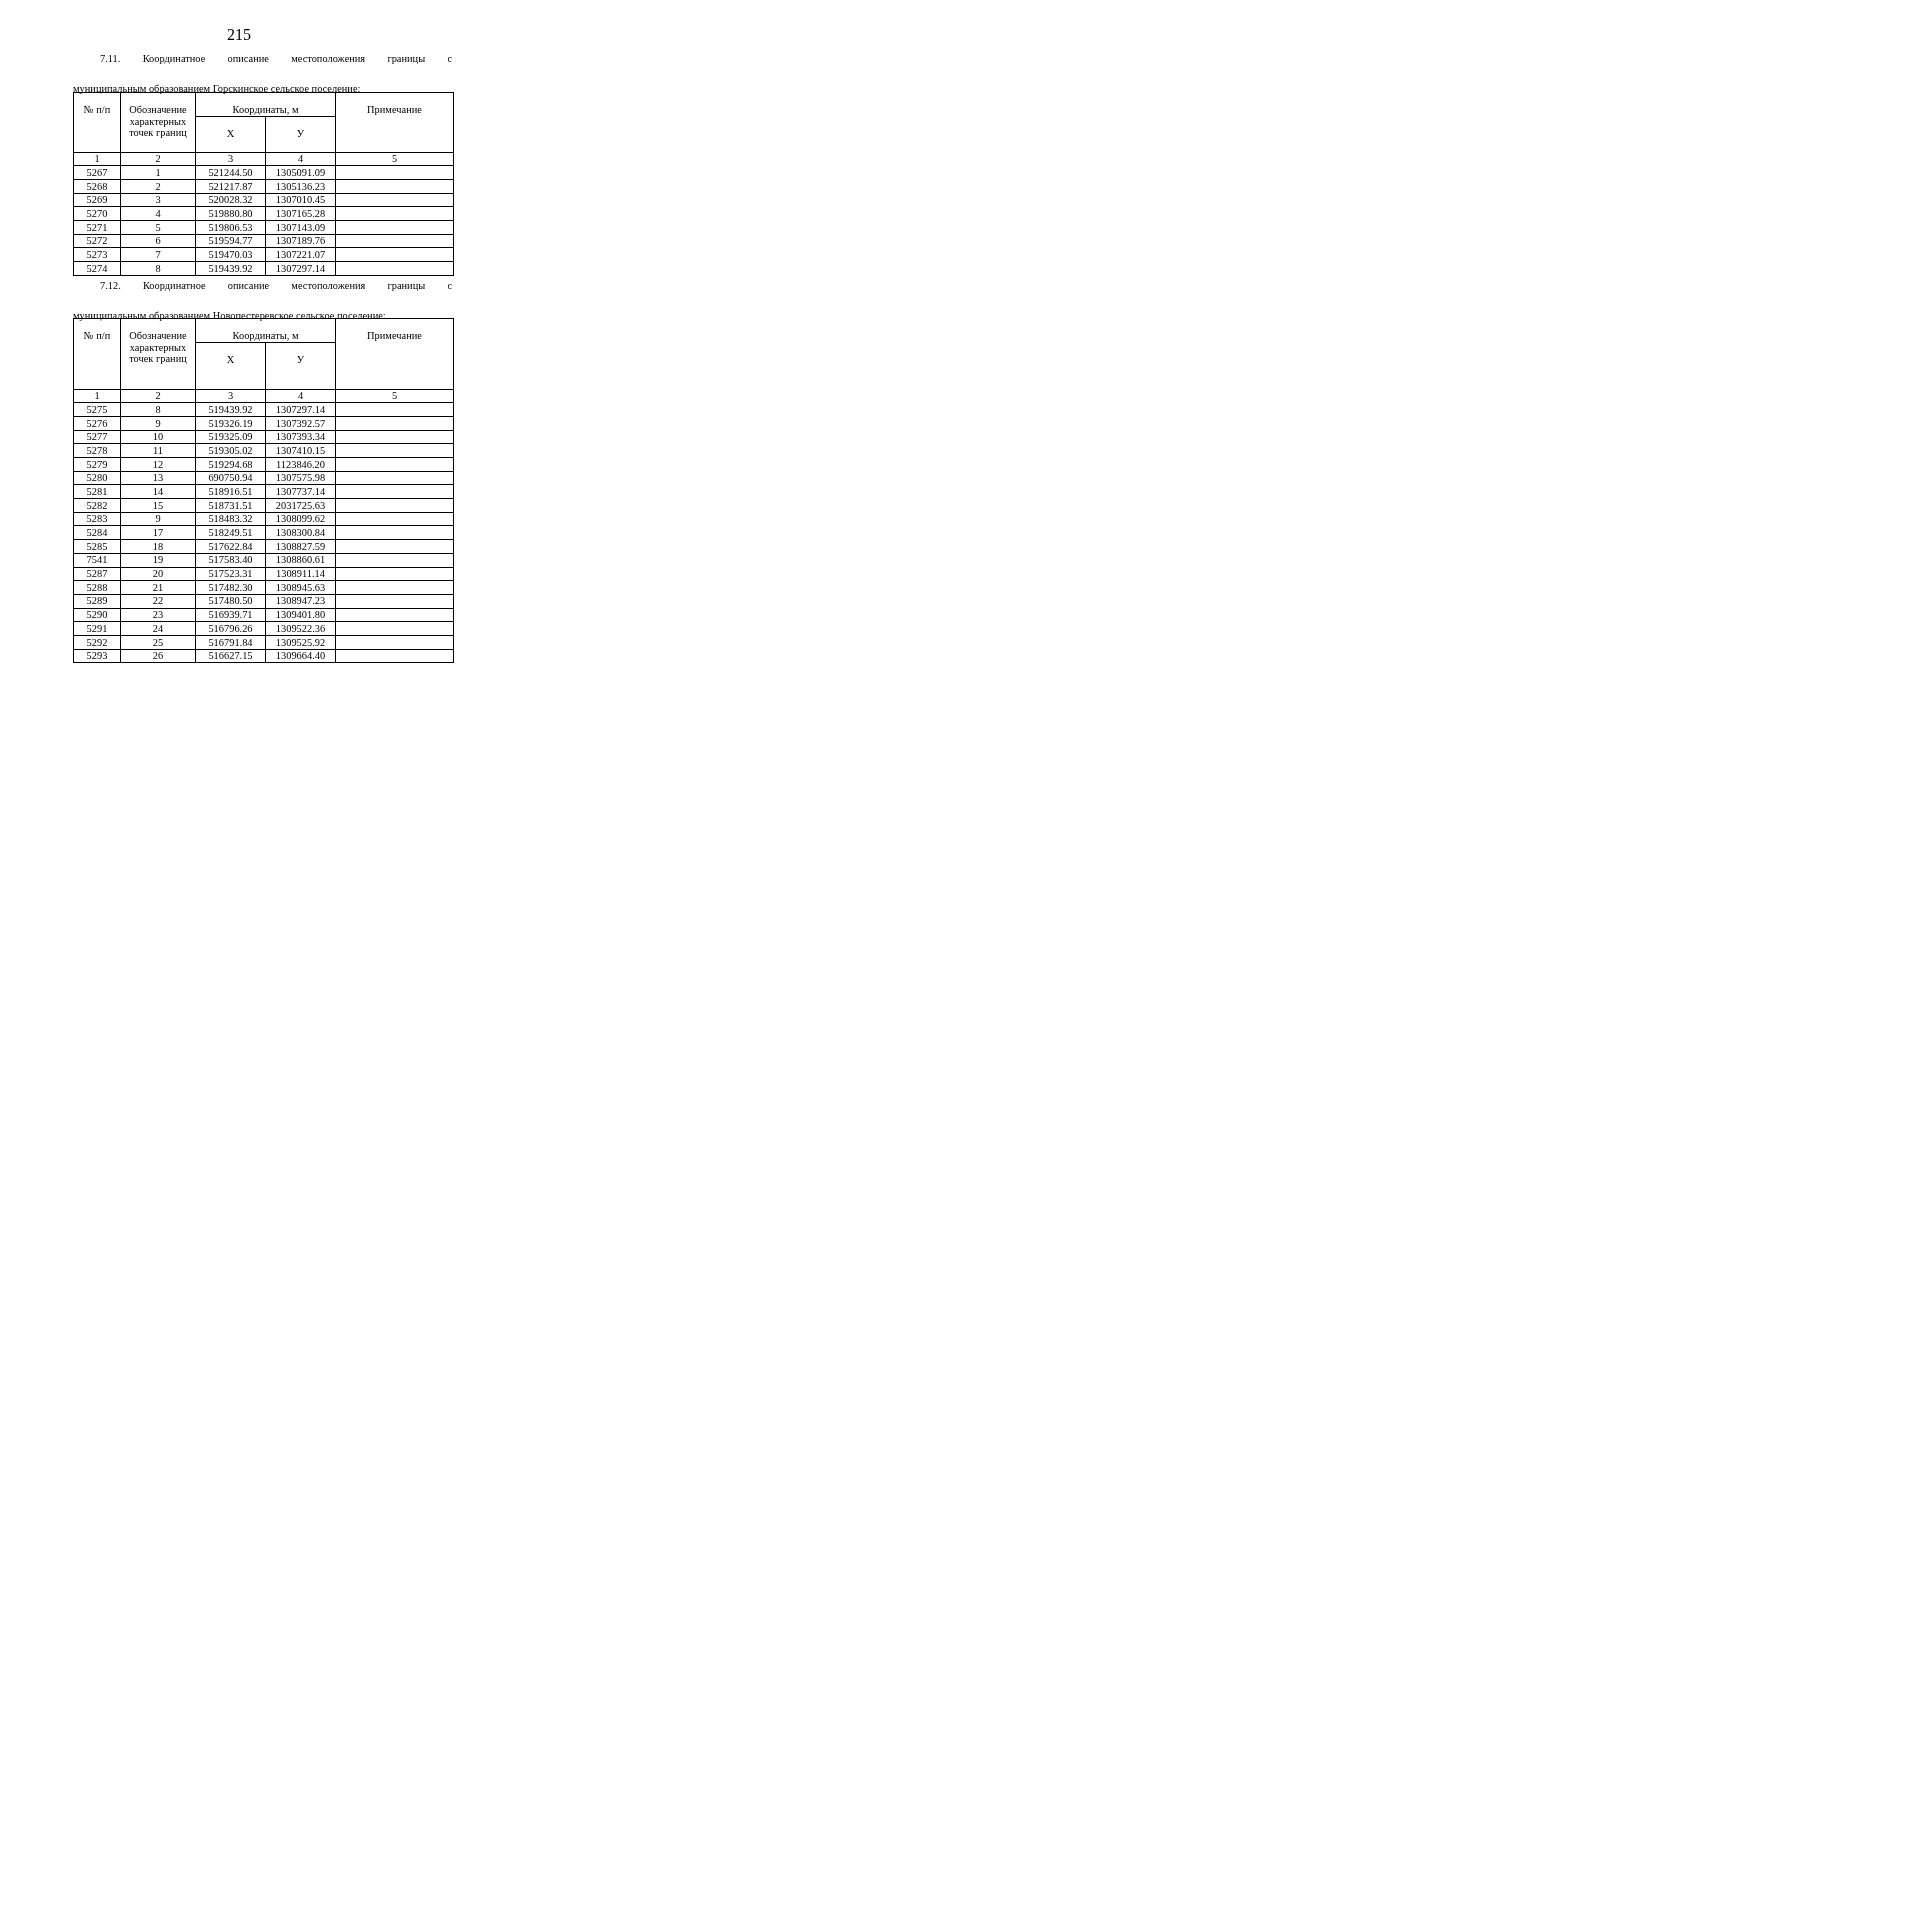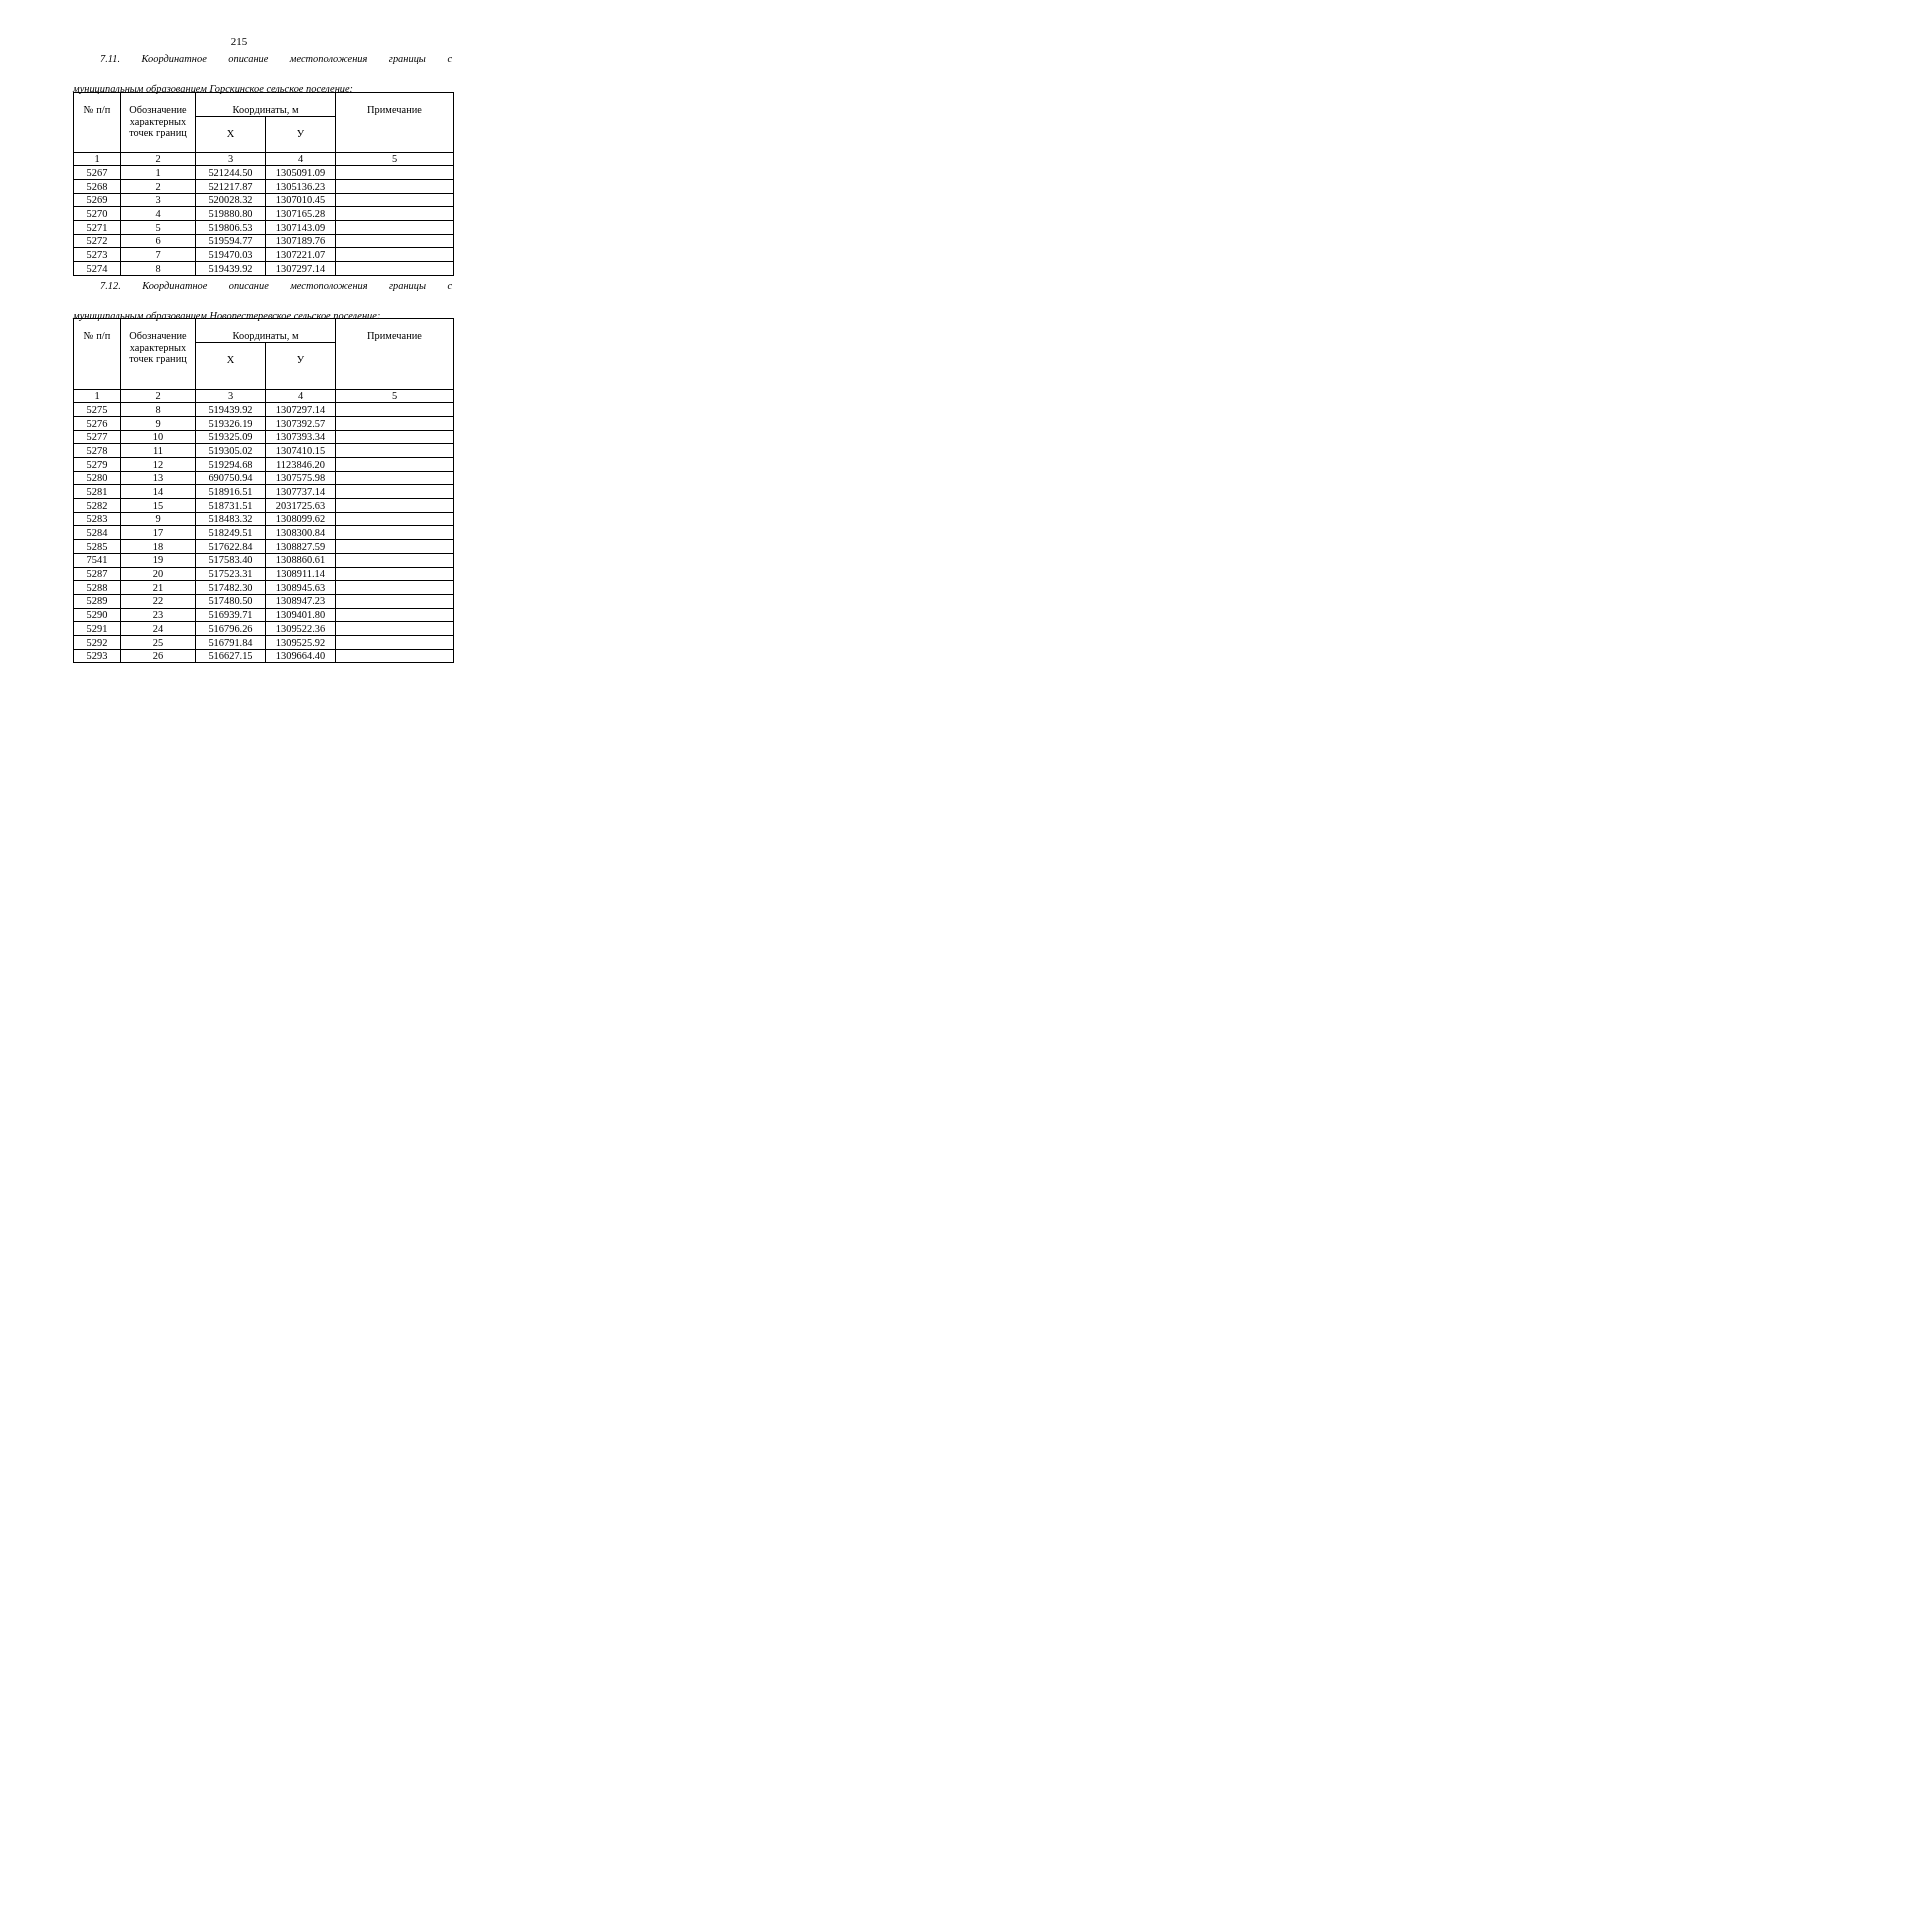"215" .page-number { font-size: 11px -> 16px; margin-top: 9px -> none }
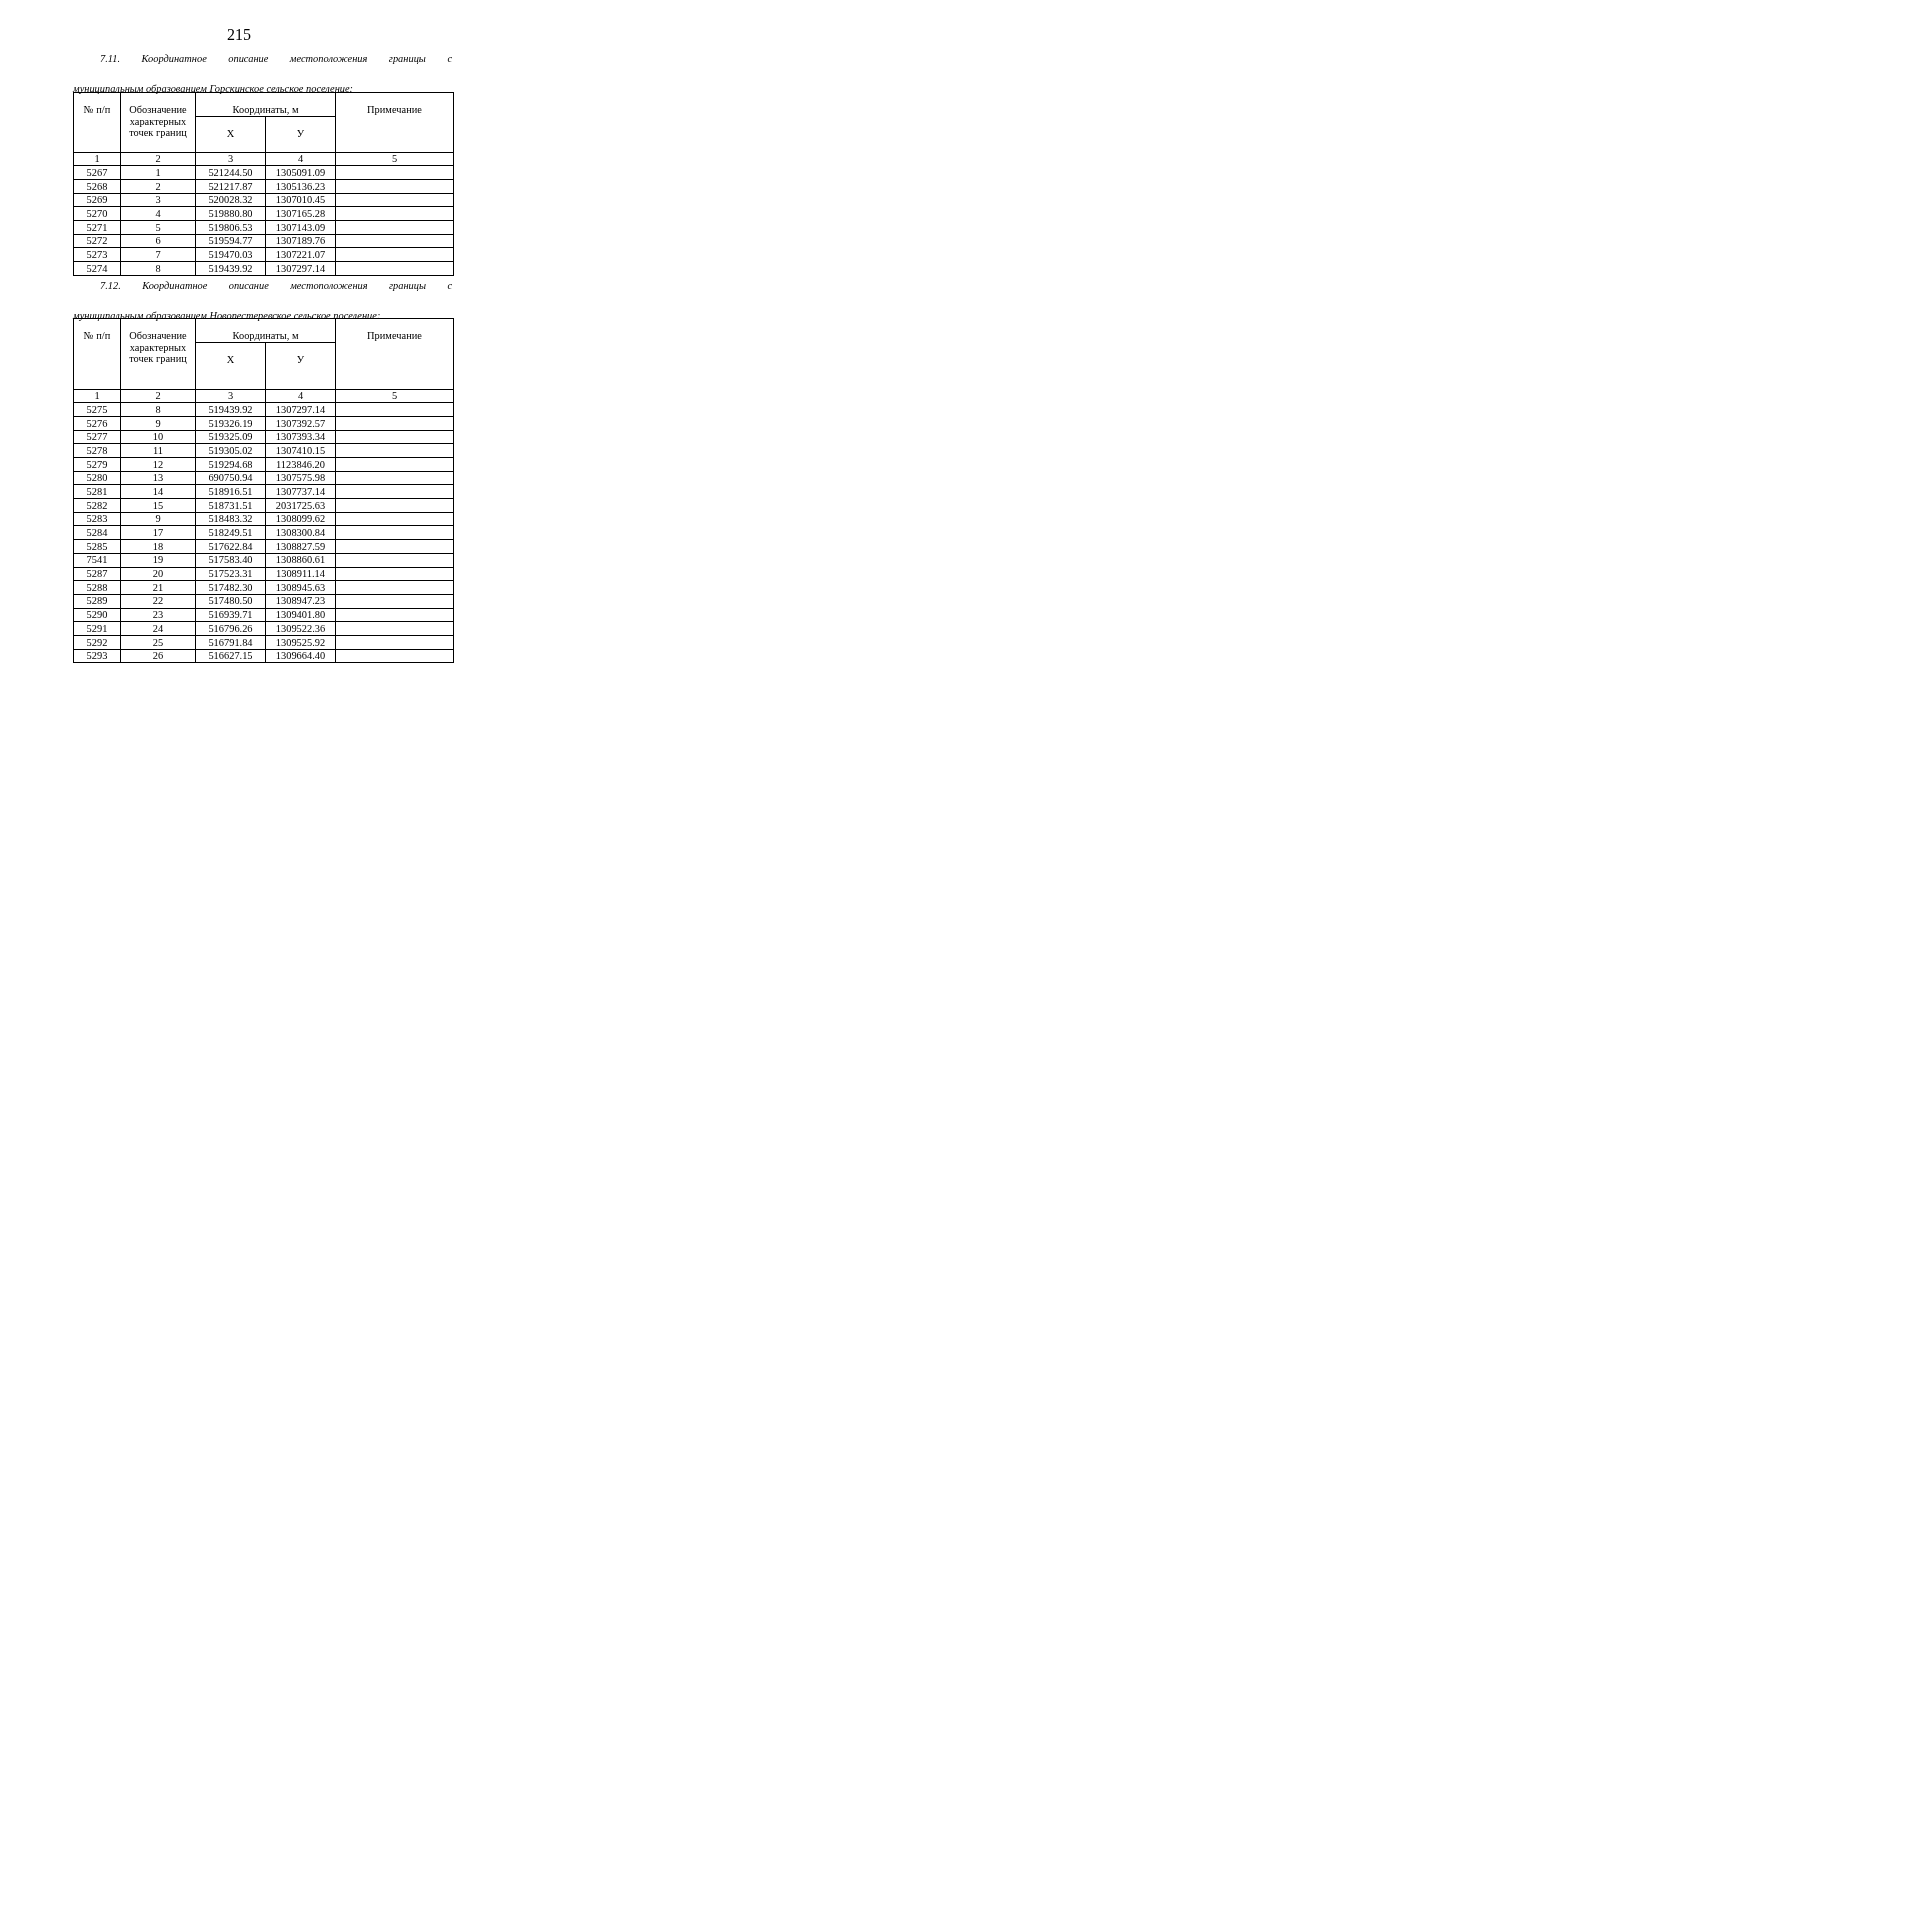"7.11. Координатное описание" .section-title { font-style: italic -> none }
